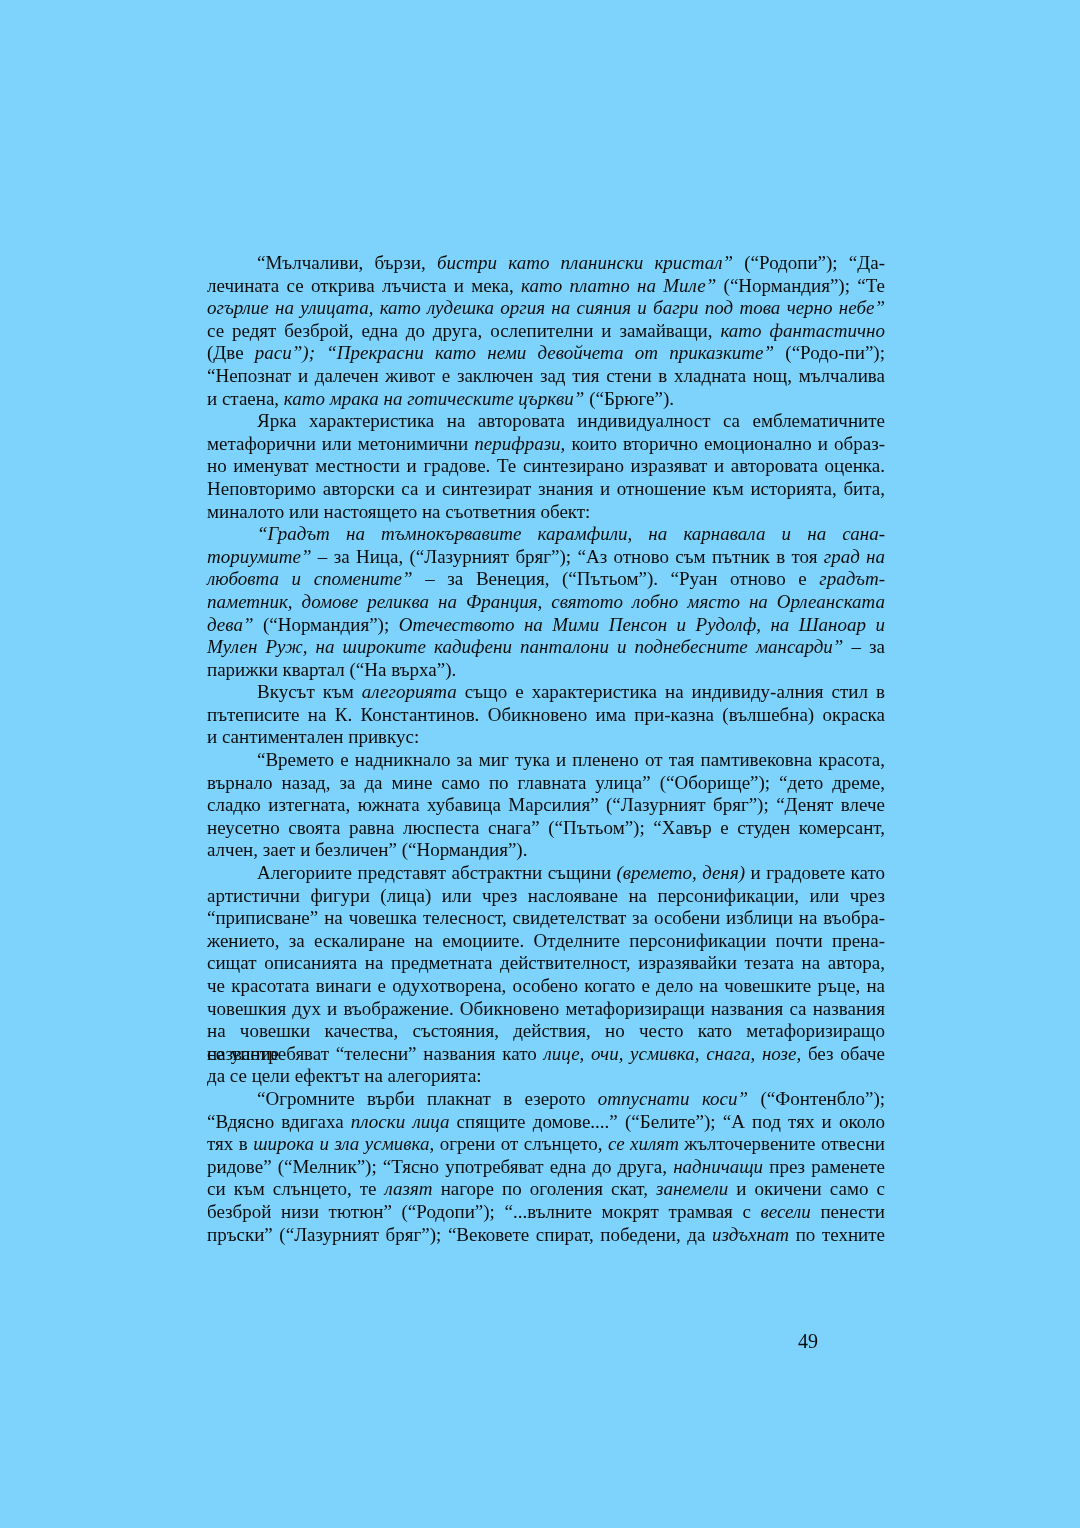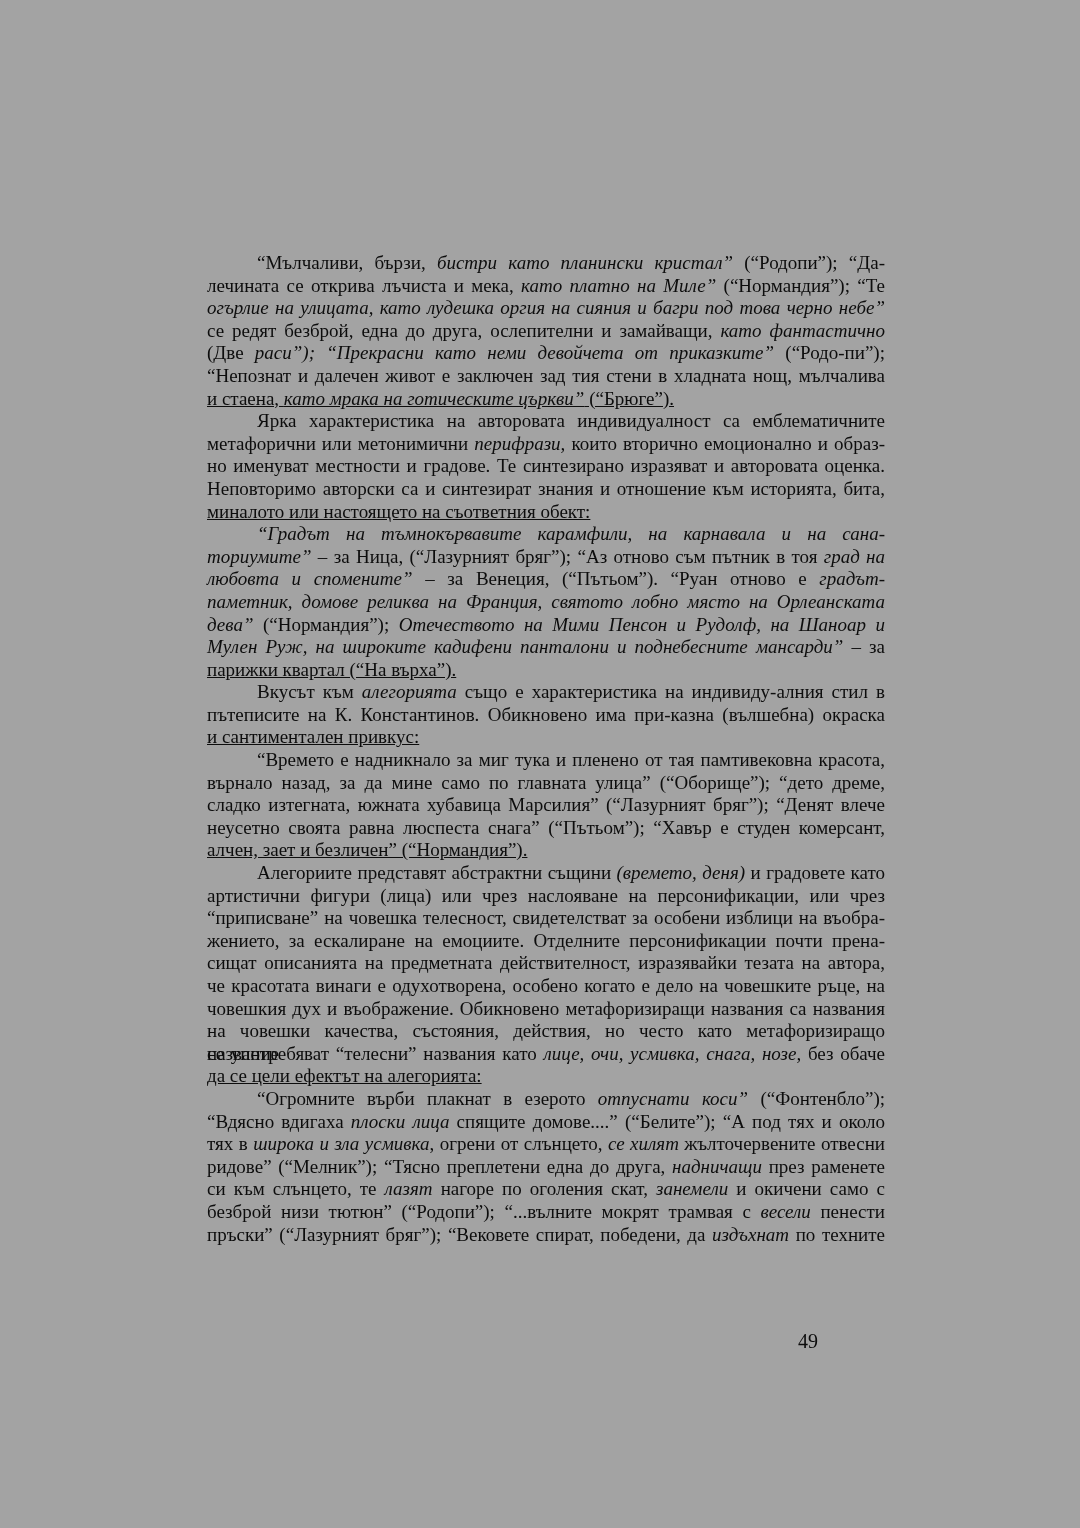"“Мълчаливи, бързи, бистри като планински" .page { background: #a3a3a3 -> #7dd3fc }
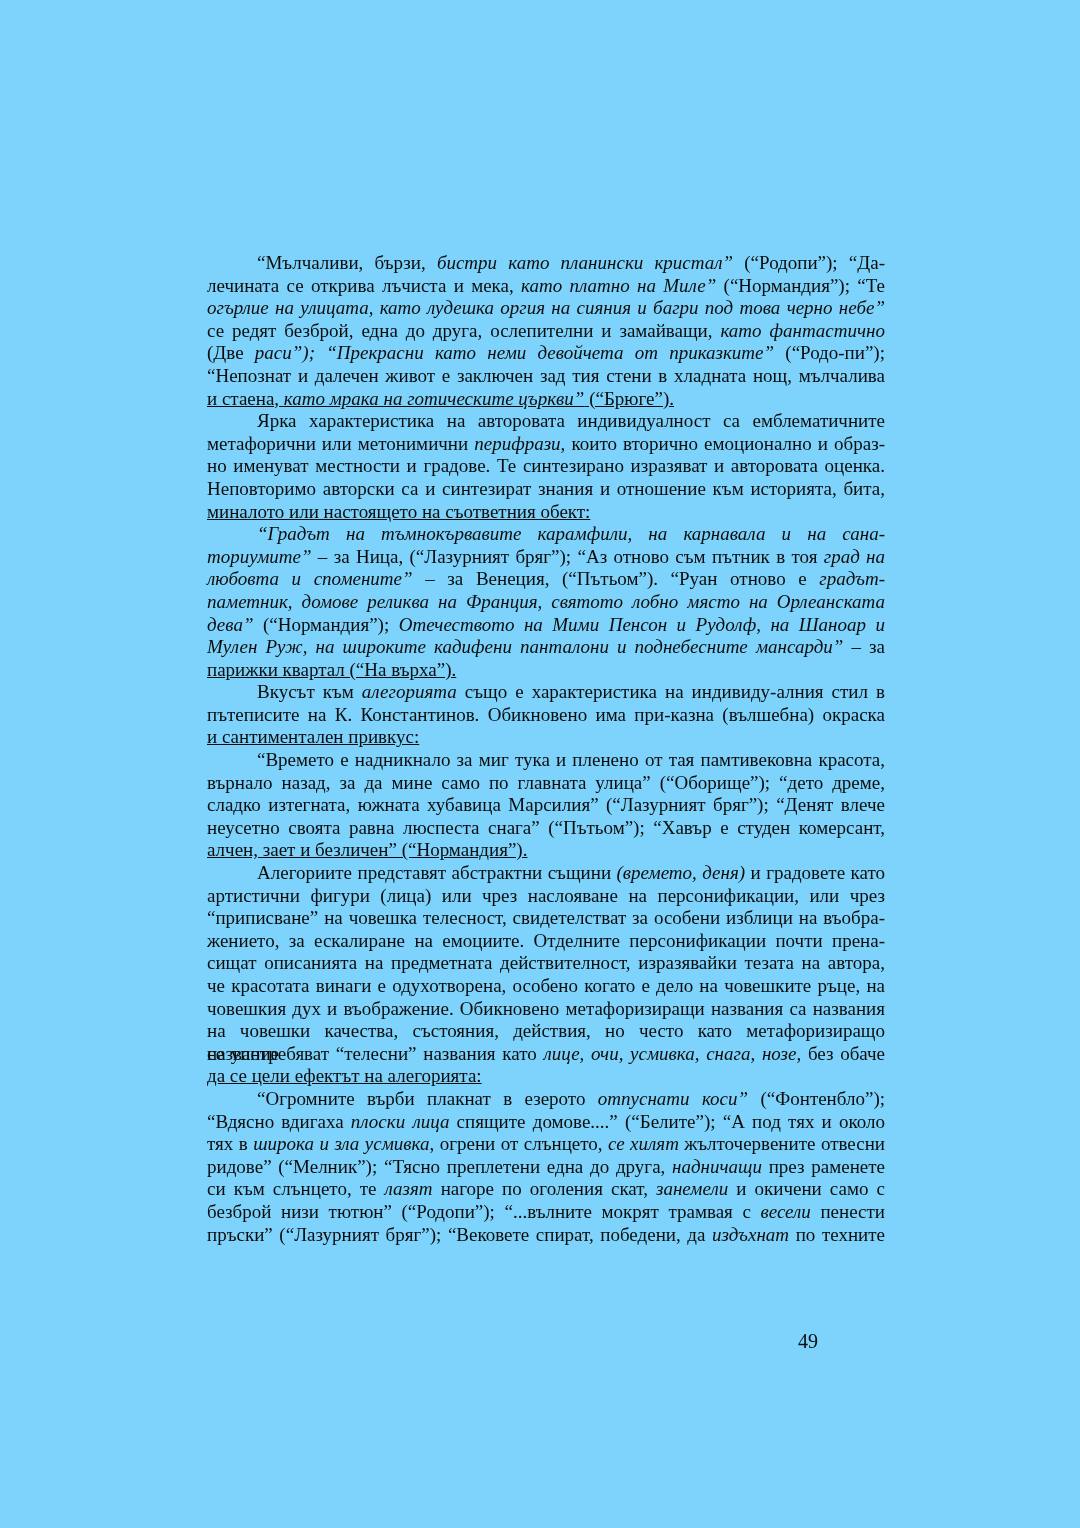"и стаена, като мрака на" .line.pe { text-decoration: underline -> none }
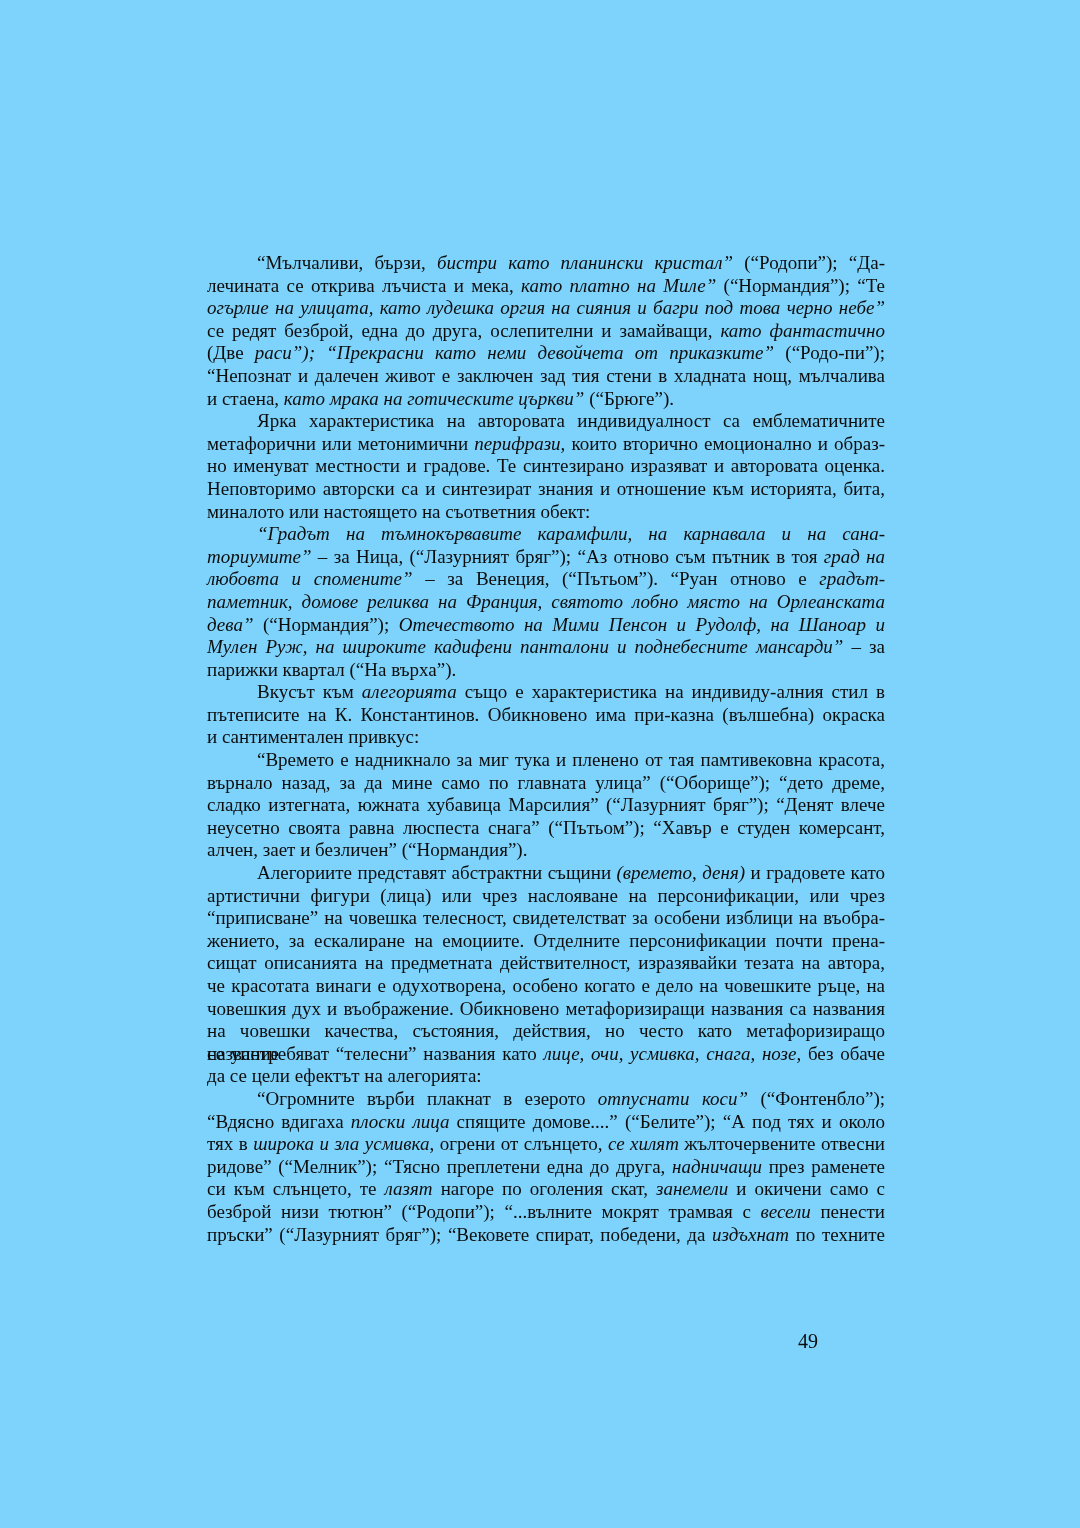"ридове” (“Мелник”); “Тясно преплетени" span { text: преплетени -> употребяват }
